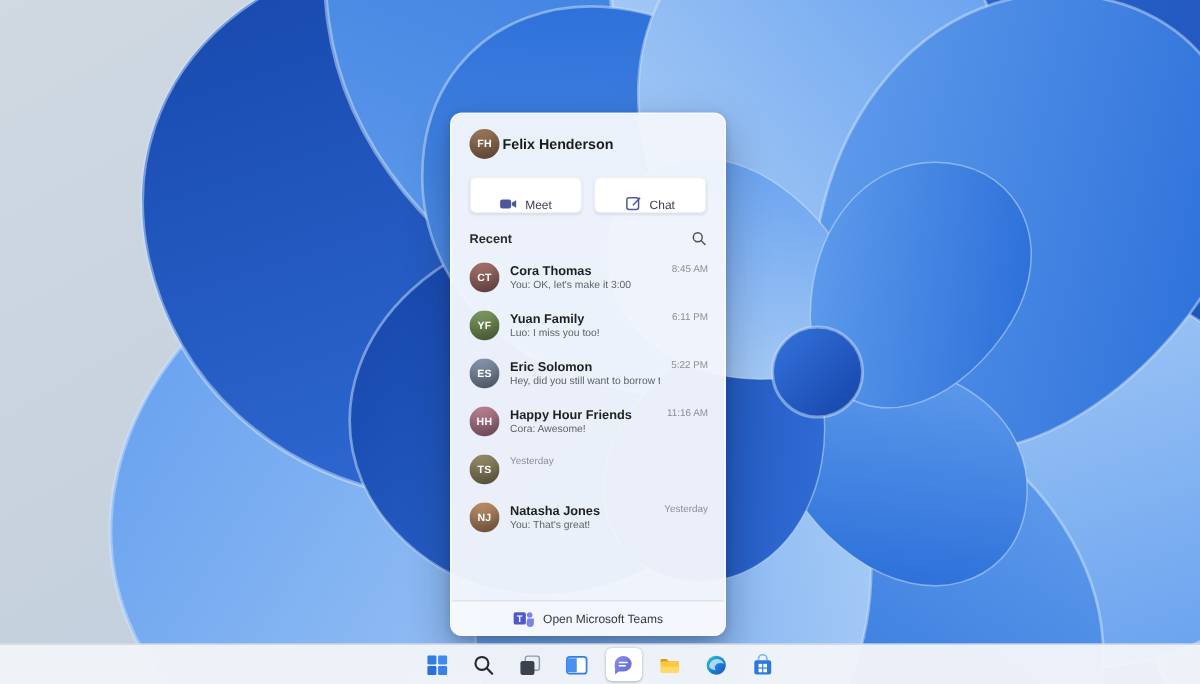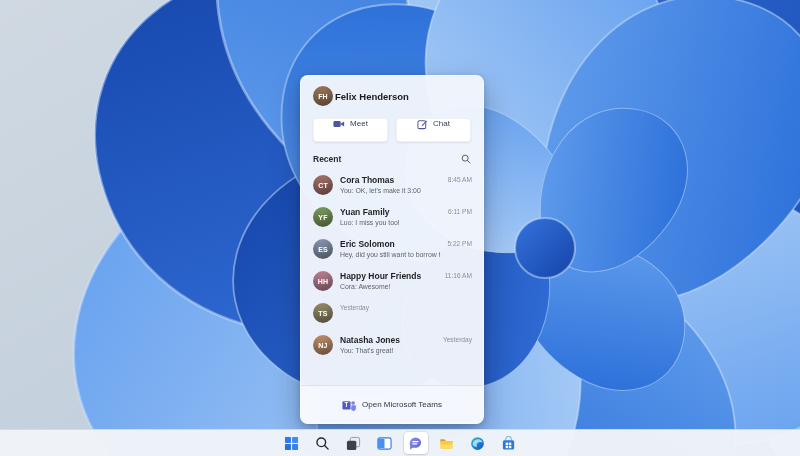"Meet" .action-btn { align-items: flex-start -> flex-end }
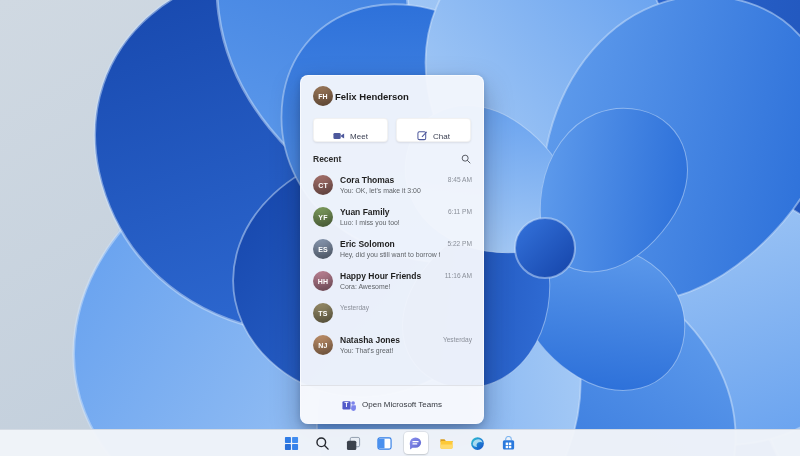"Open Microsoft Teams" .panel-footer { height: 38px -> 23px }
